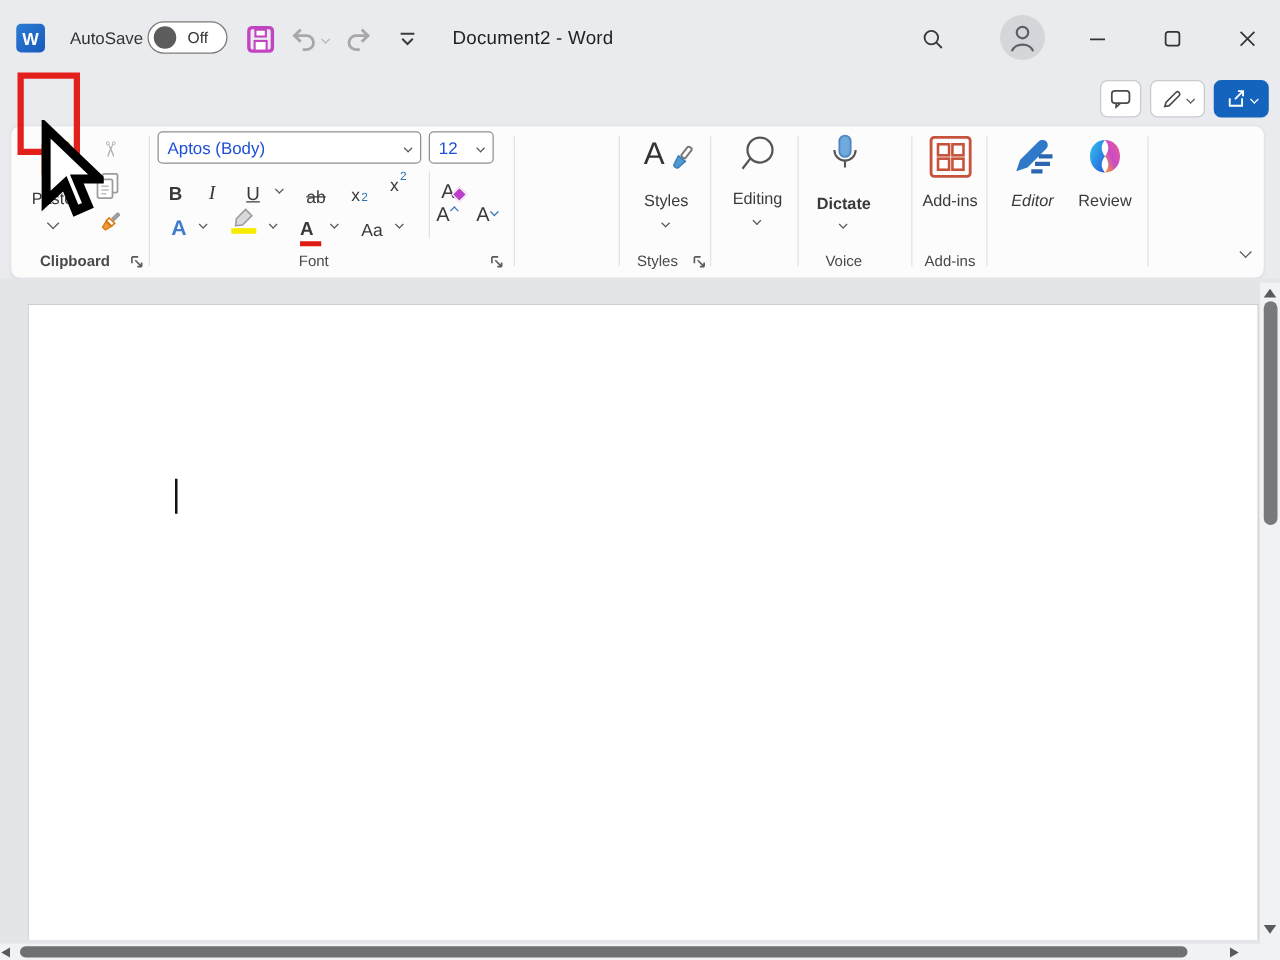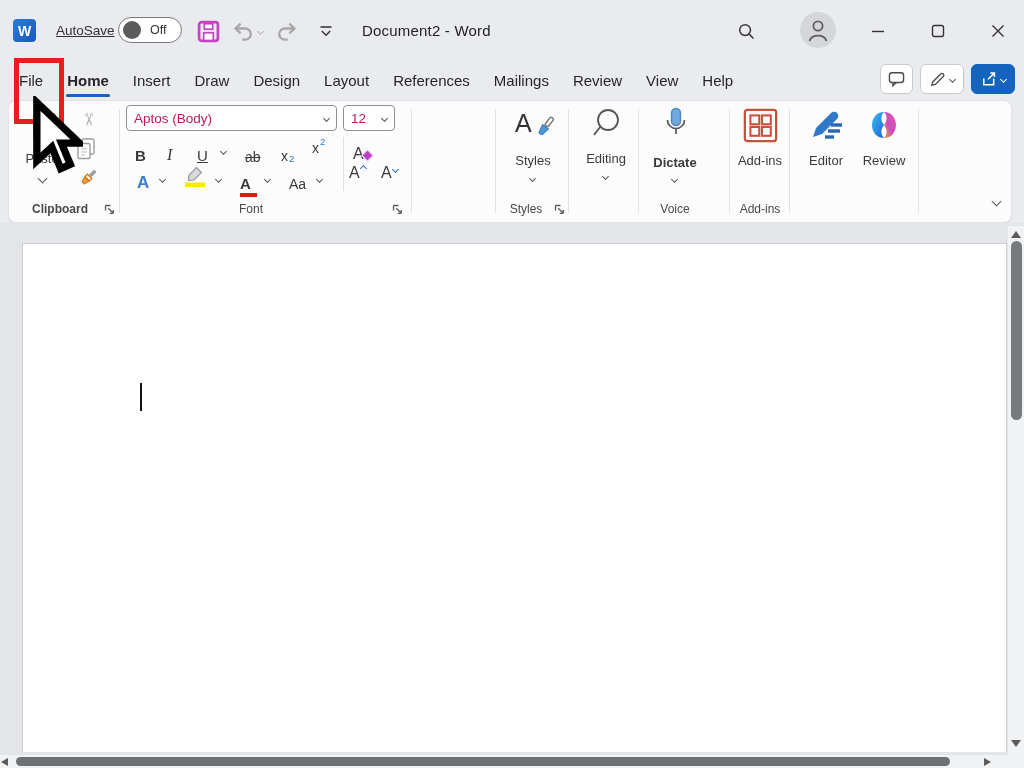"AutoSave" .autosave-label { text-decoration: underline -> none }
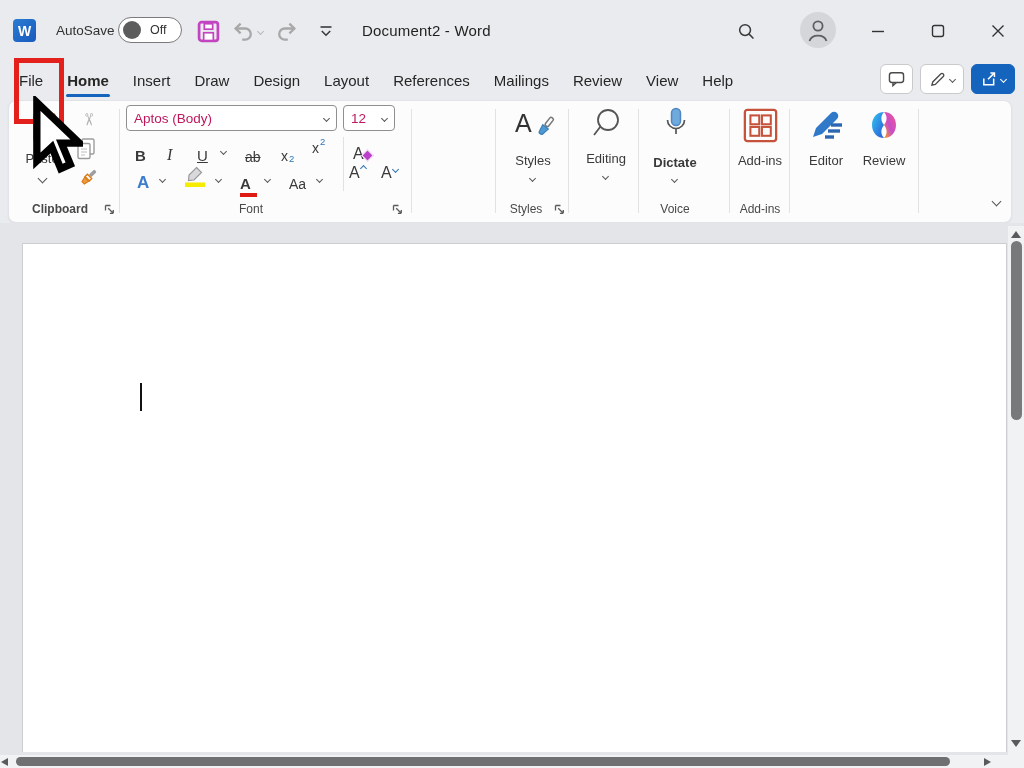"File" div.tabrow { html: <div> <div>File</div> <div>Home</div> <div>Insert</div> <div>Draw</div> <div>Design</div> <div>Layout</div> <div>References</div> <div>Mailings</div> <div>Review</div> <div>View</div> <div>Help</div> </div> -> none }
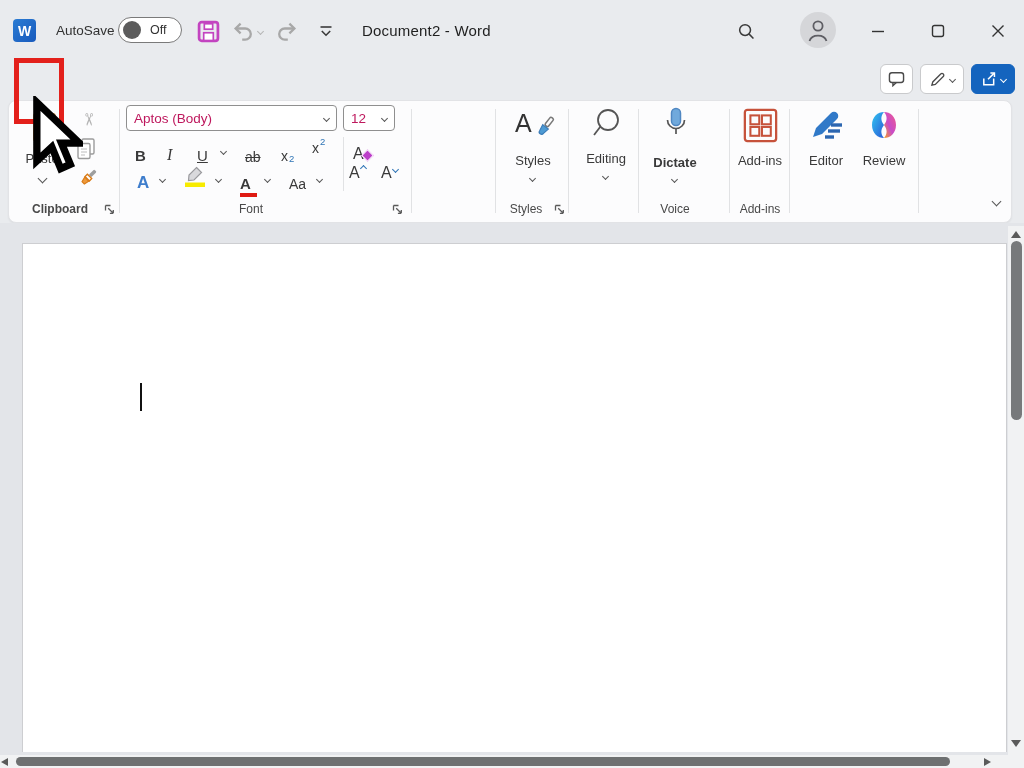"Aptos (Body)" .combo { color: #be185d -> #1d4ed8 }
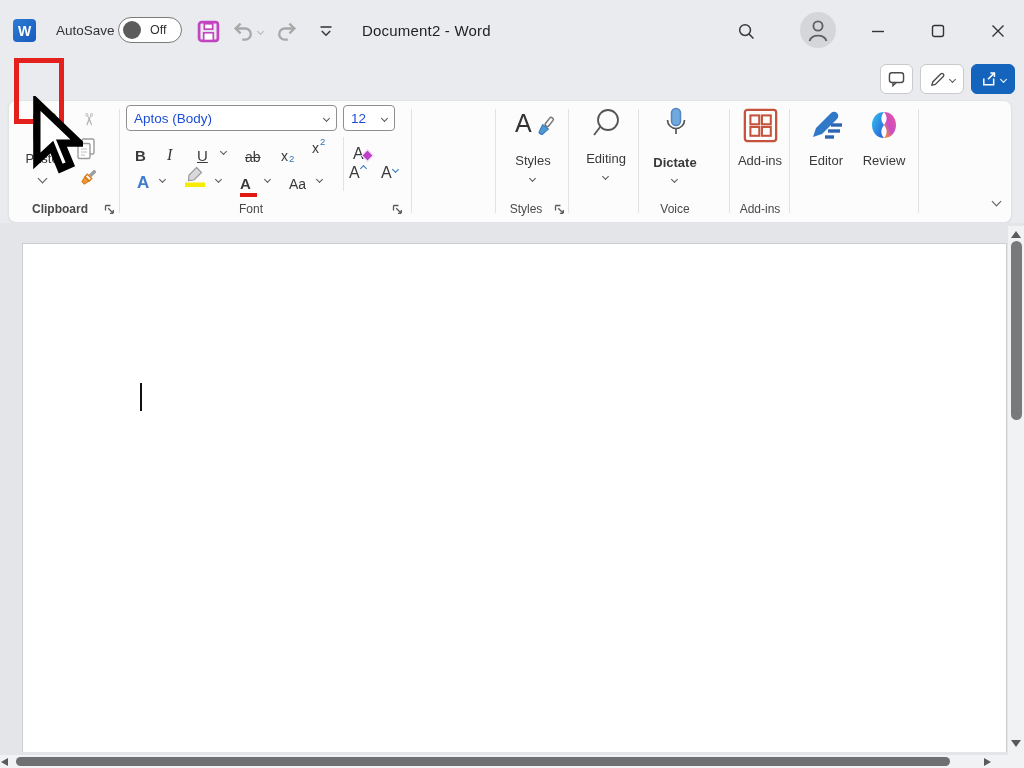"Editor" div.btn-label { font-style: none -> italic }
